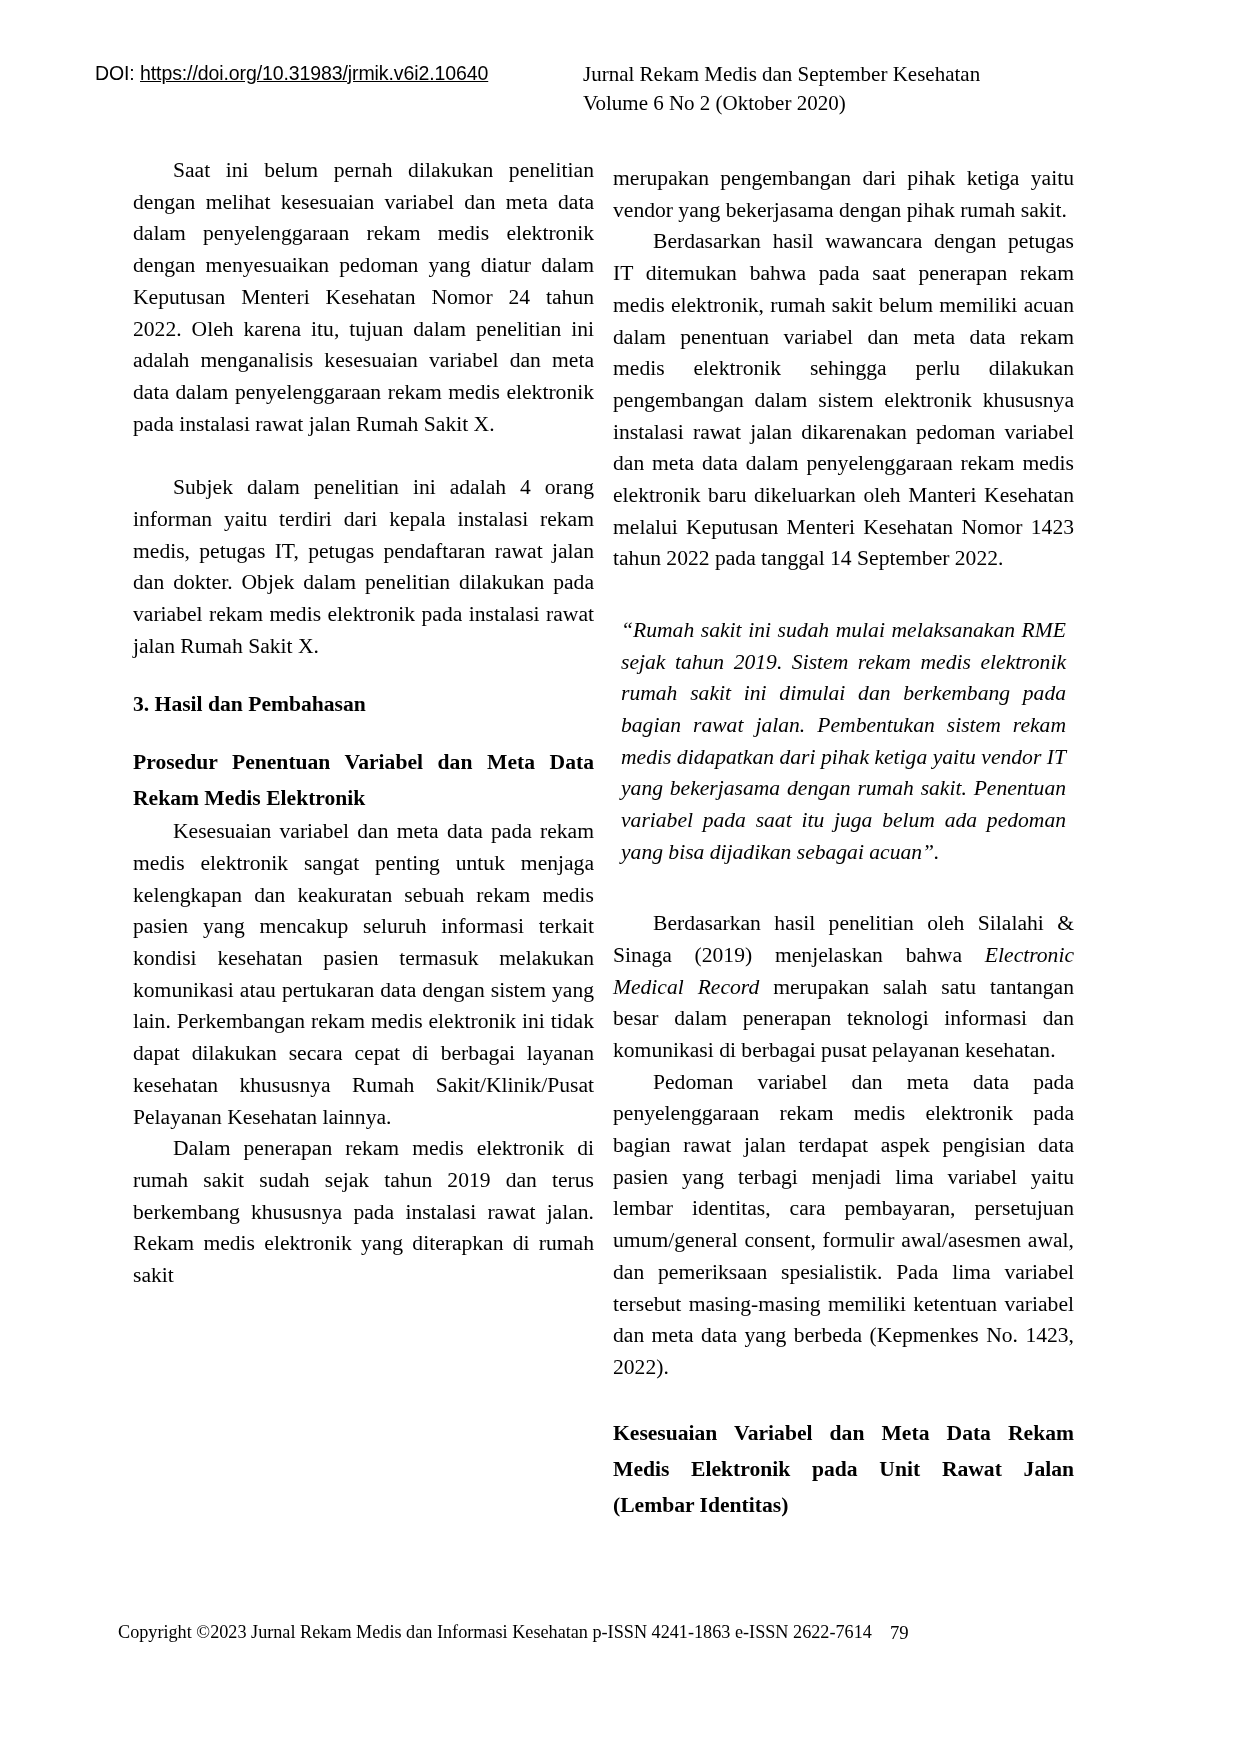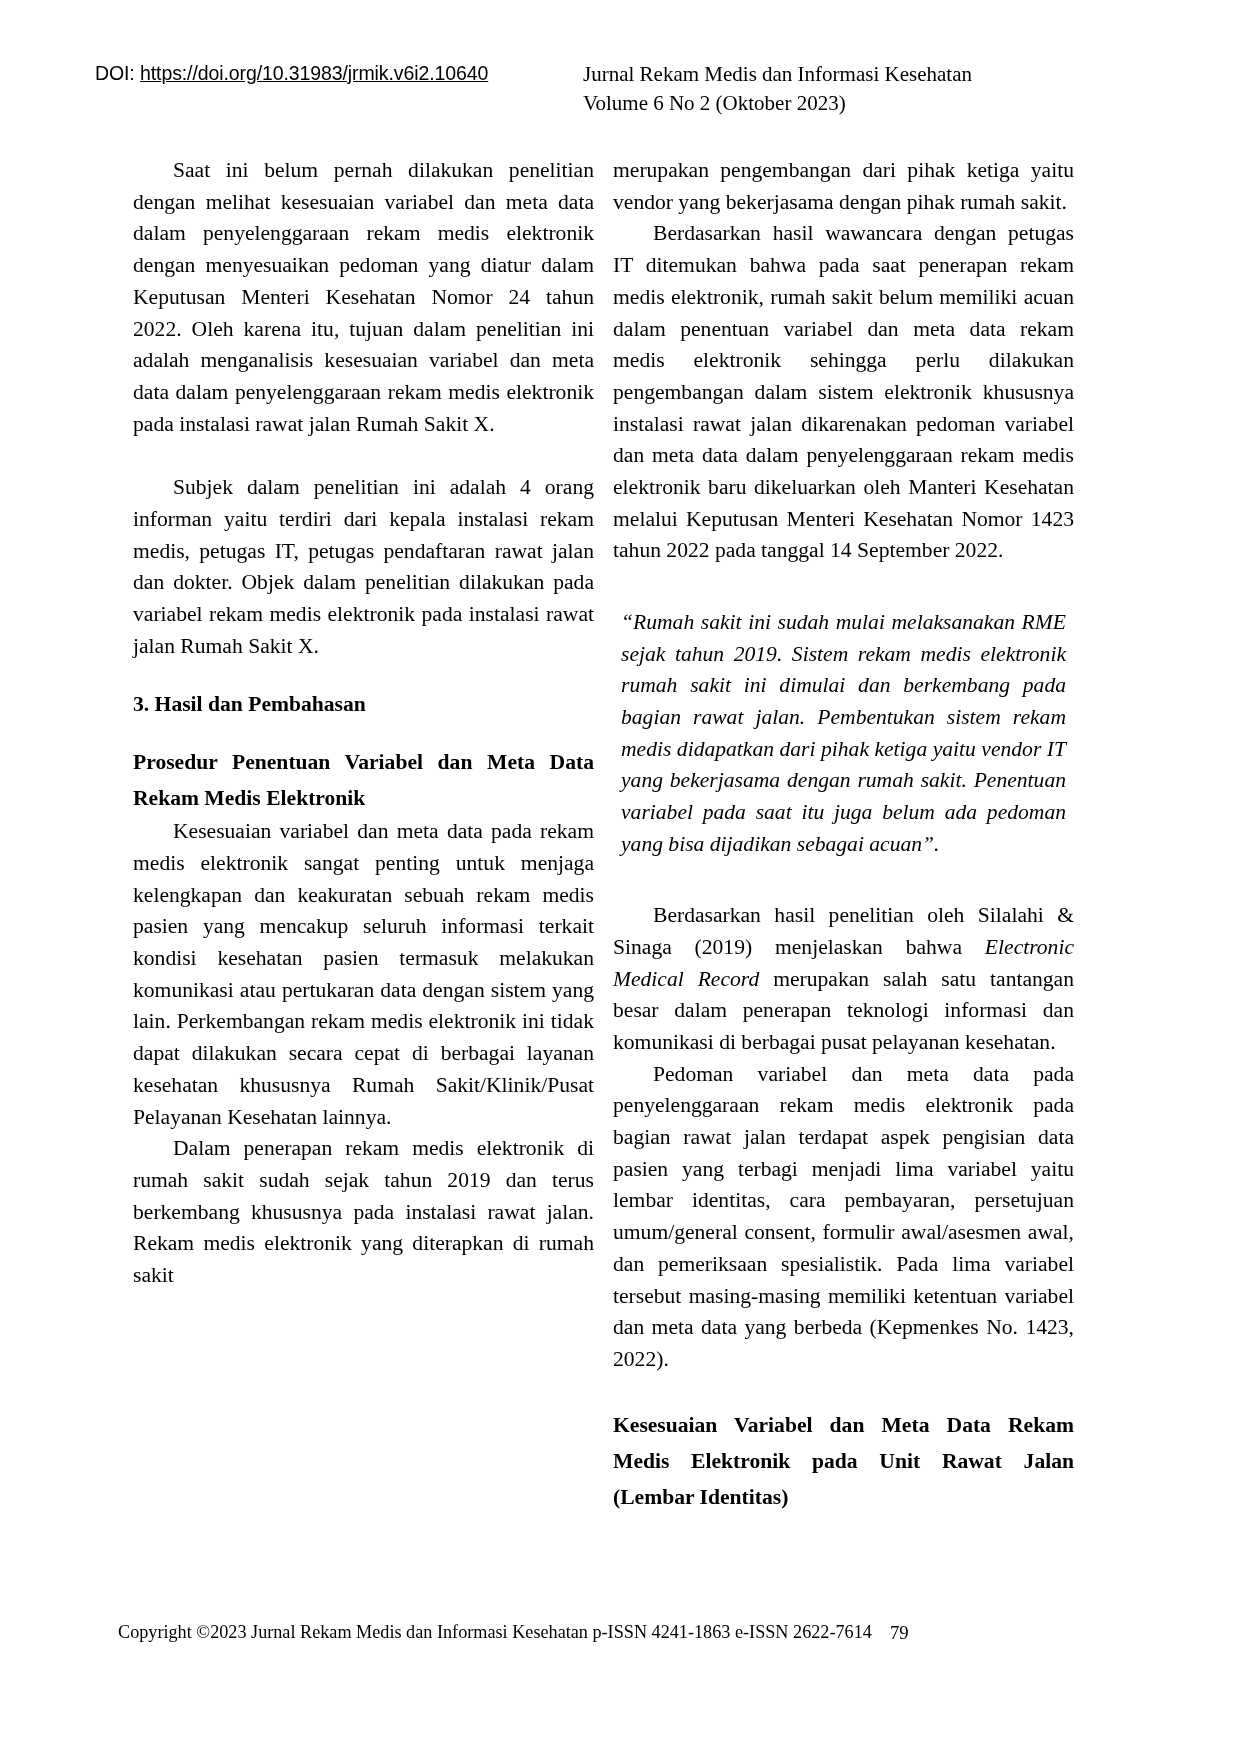"Jurnal Rekam Medis dan Informasi" div { text: Informasi -> September }
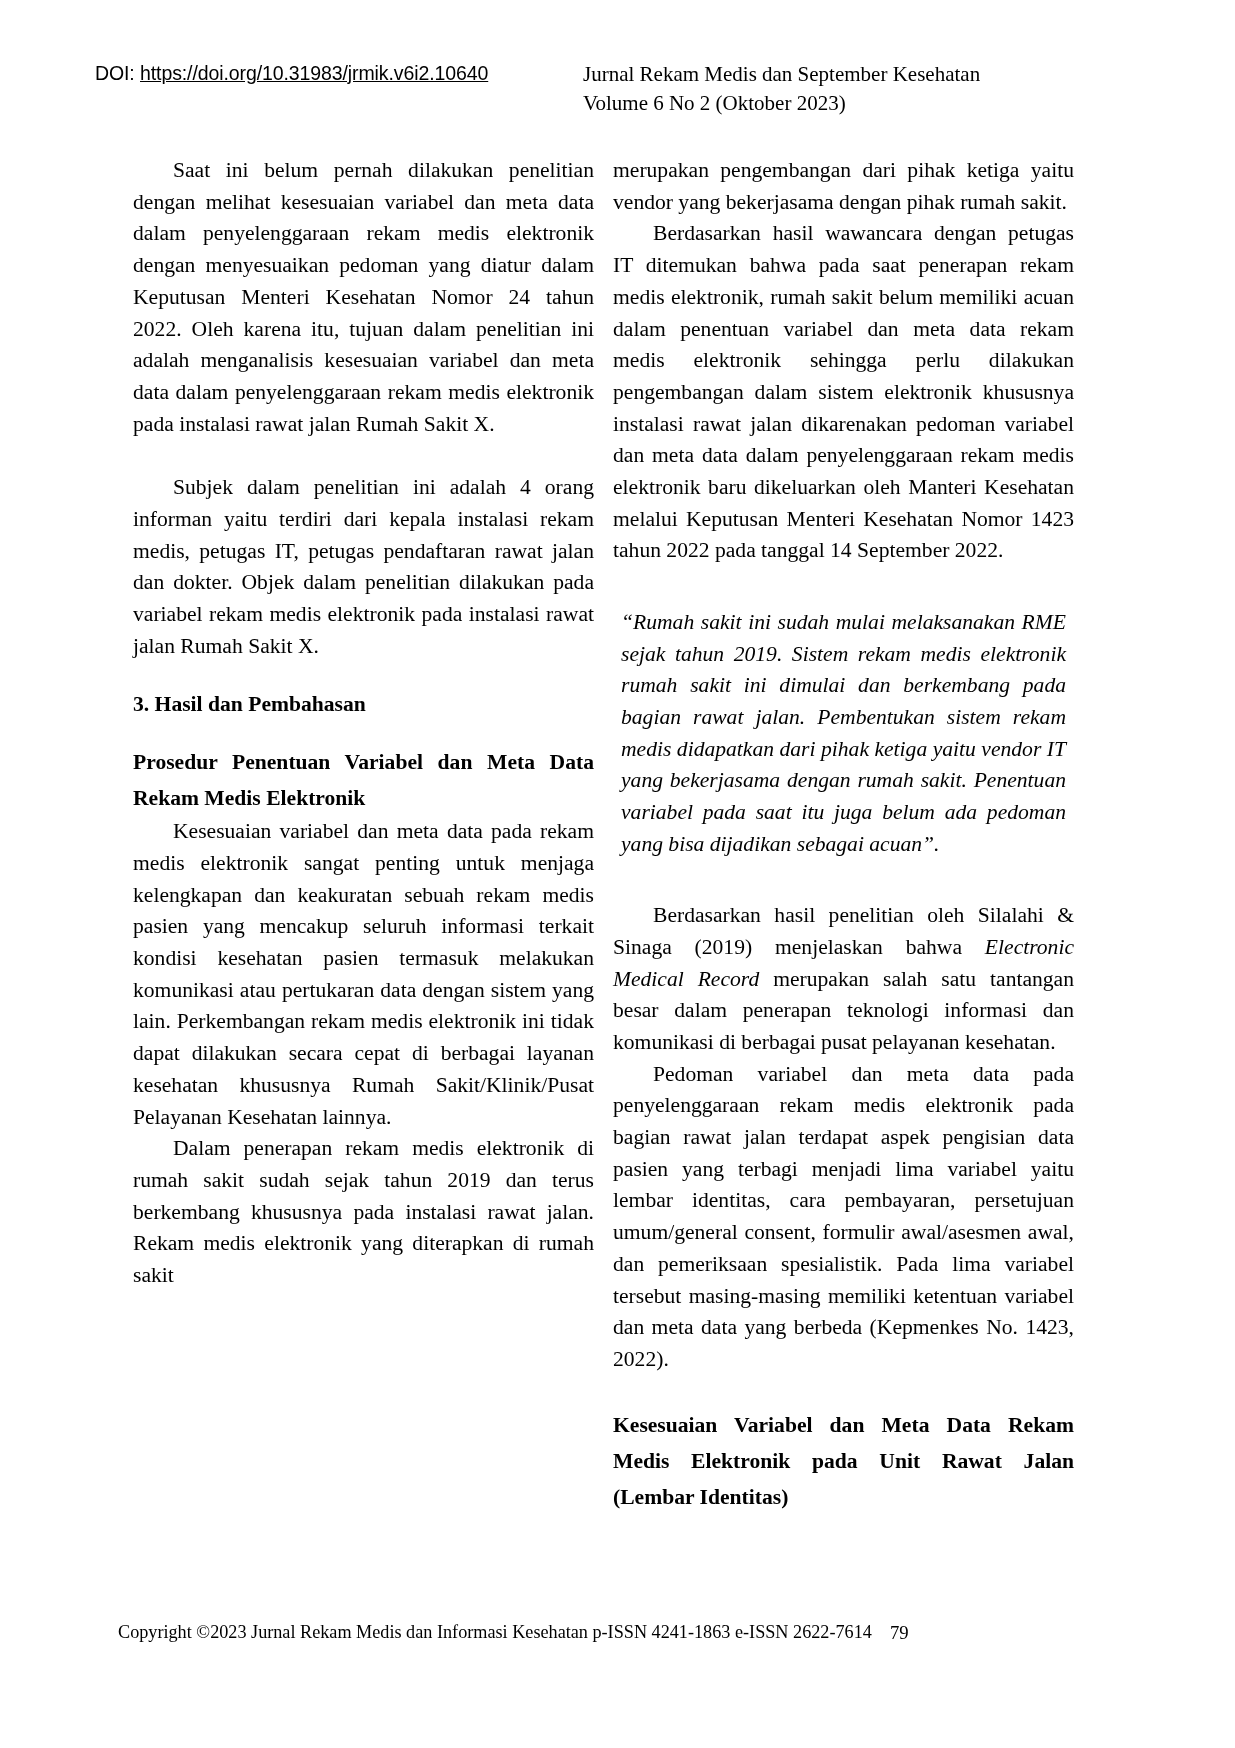"Volume 6 No 2 (Oktober" div { text: 2023 -> 2020 }
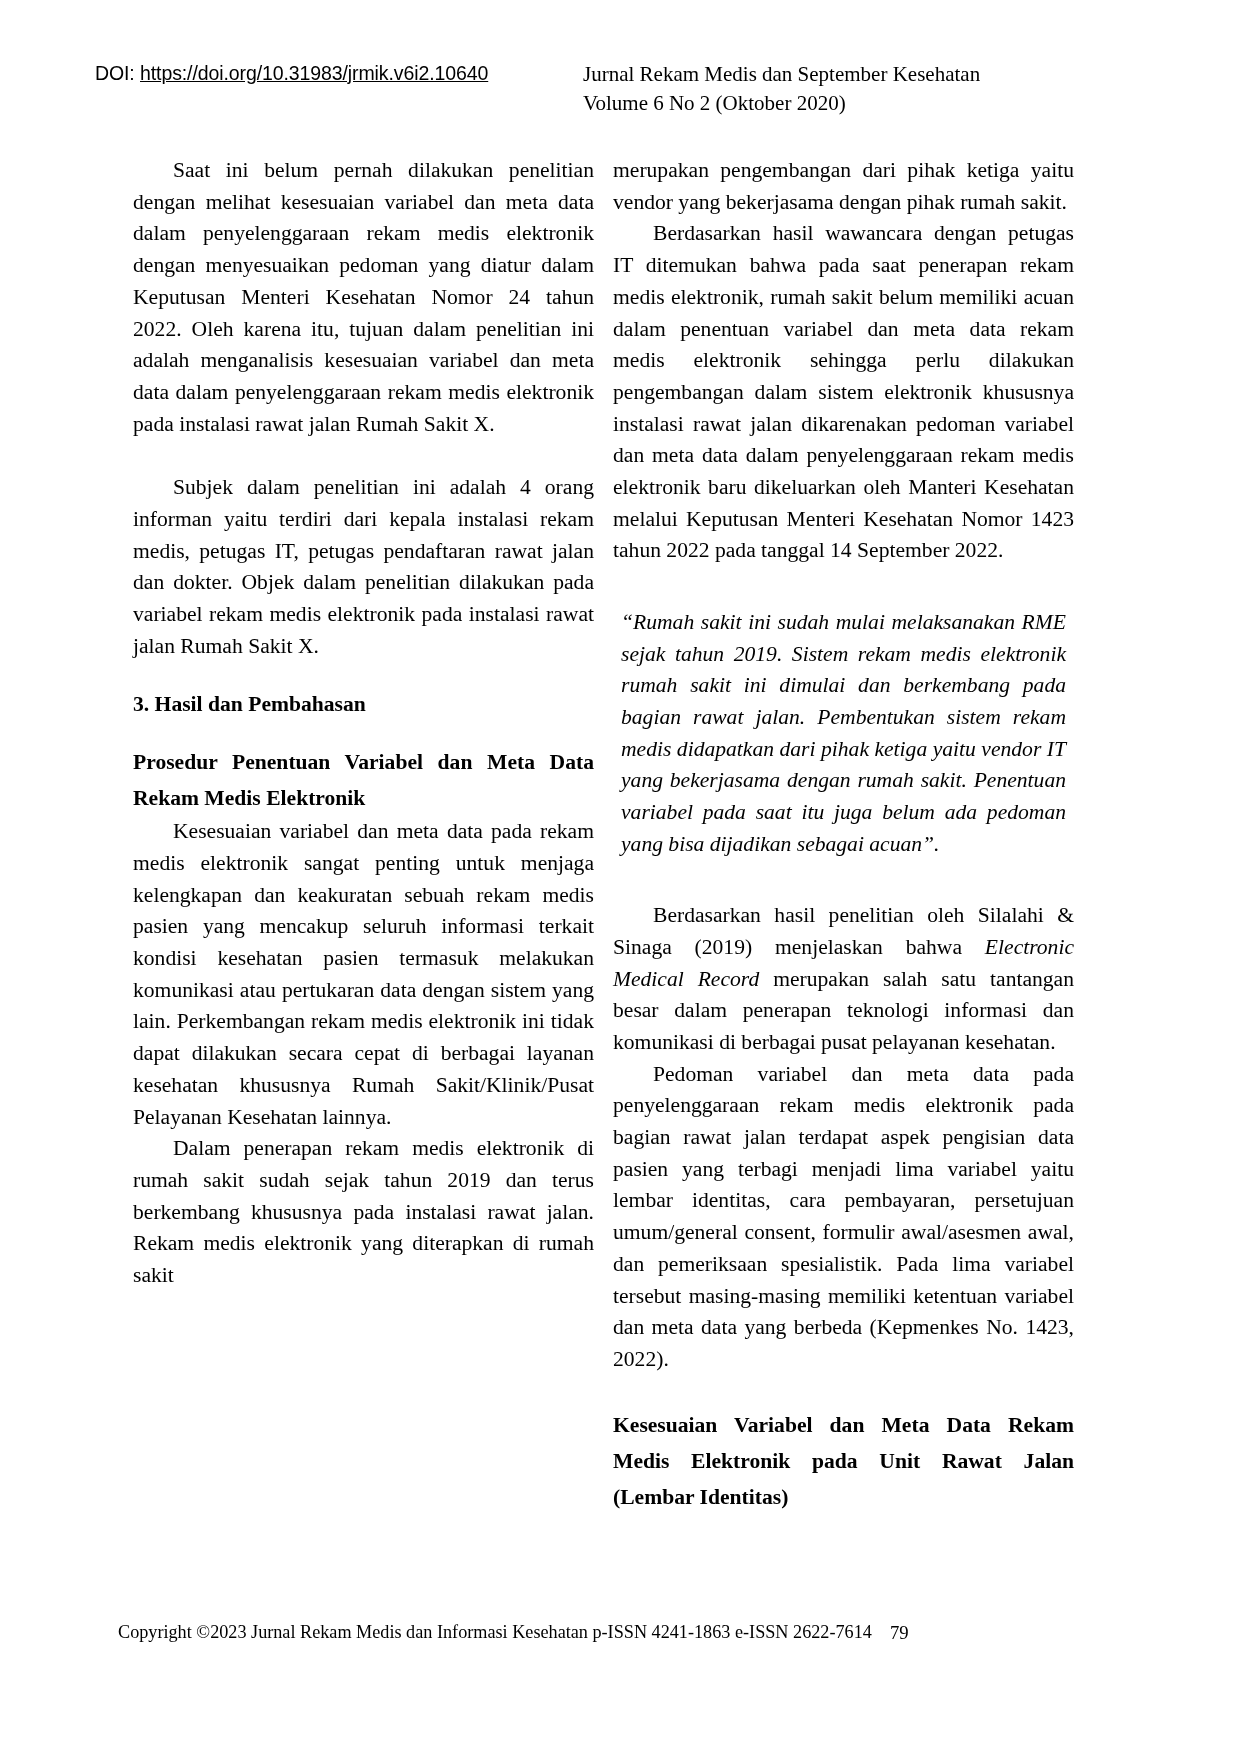"merupakan pengembangan dari pihak ketiga" p.noindent { margin-top: none -> 8px }
